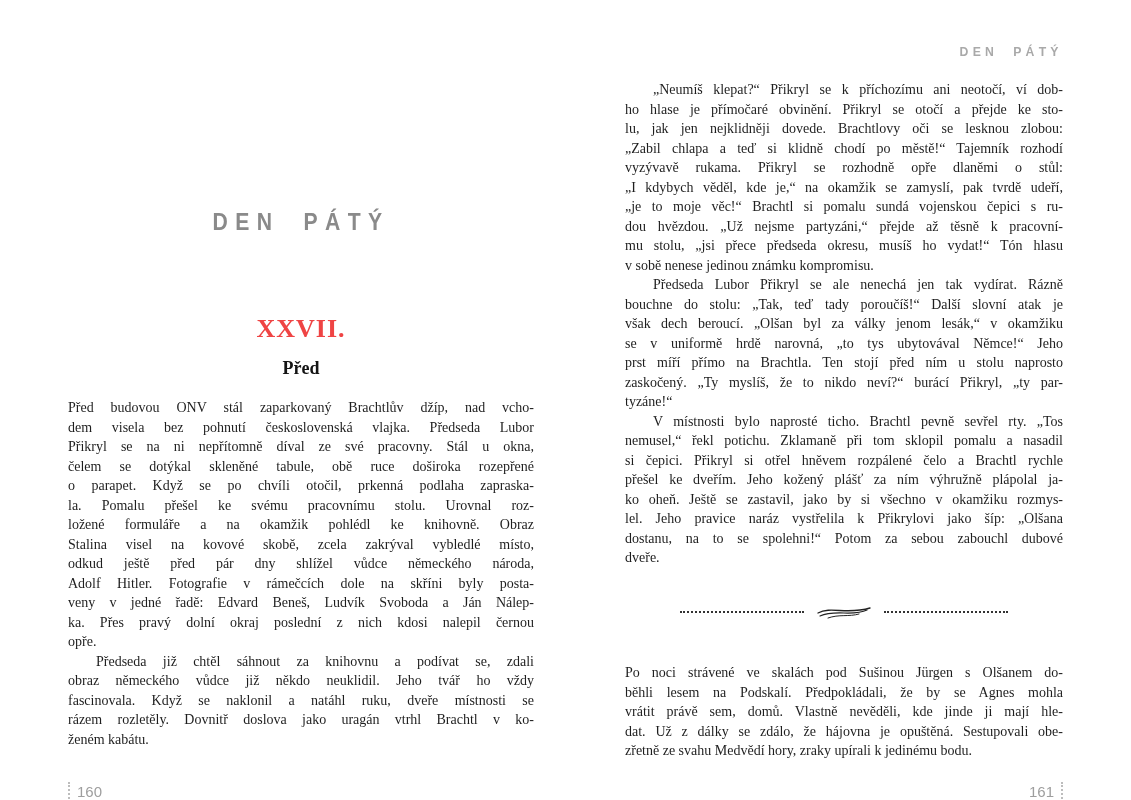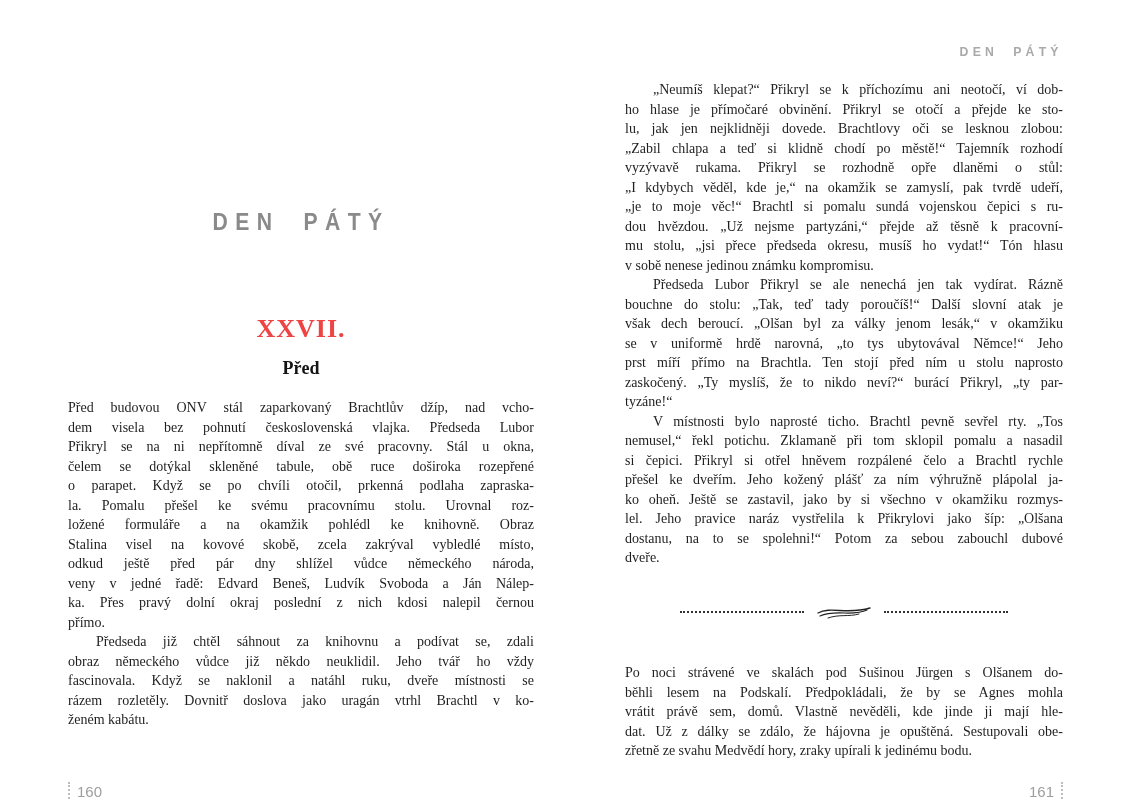"Adolf Hitler. Fotografie v rámečcích" div.line { html: none -> <div>Adolf Hitler. Fotografie v rámečcích dole na skříni byly posta-</div> }
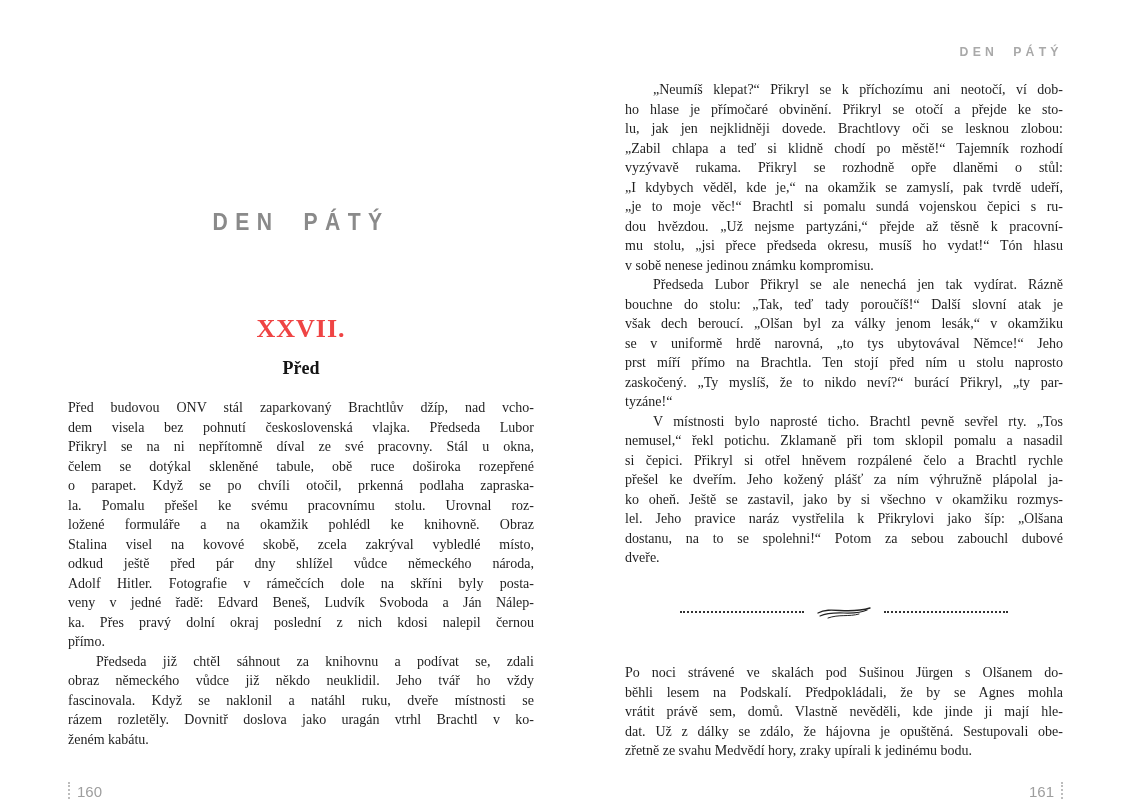"přímo." div.line { text: přímo -> opře }
